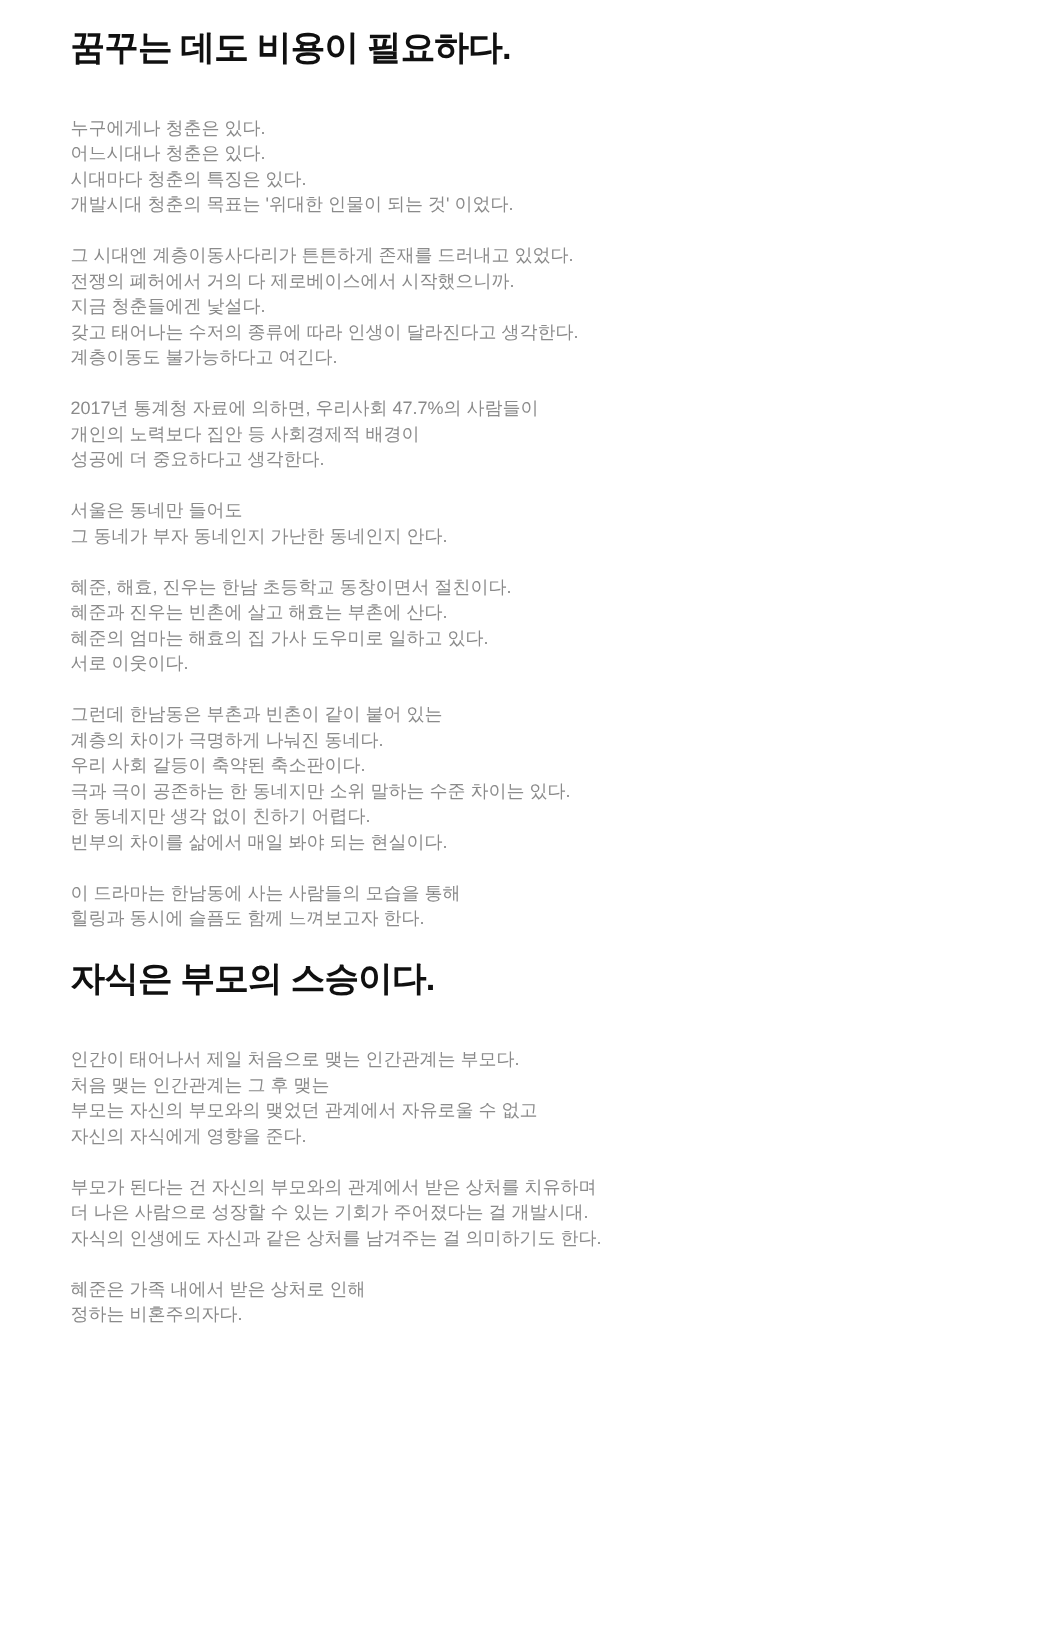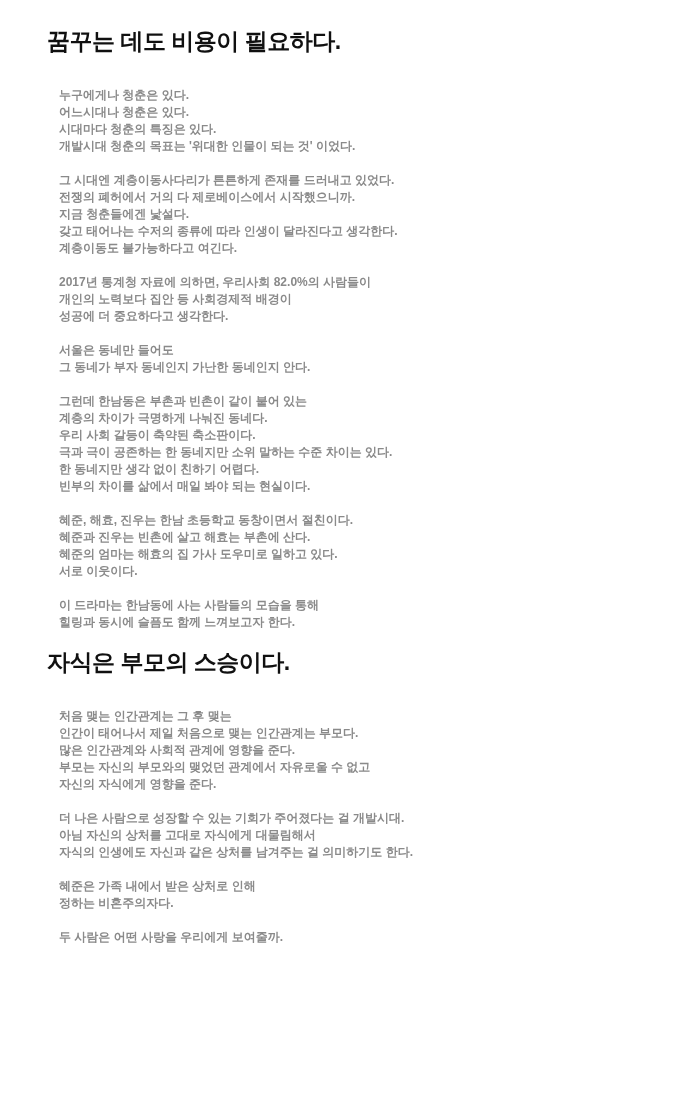"꿈꾸는 데도 비용이 필요하다." .doc-section:first-child .heading { margin-top: 12px -> 2px }
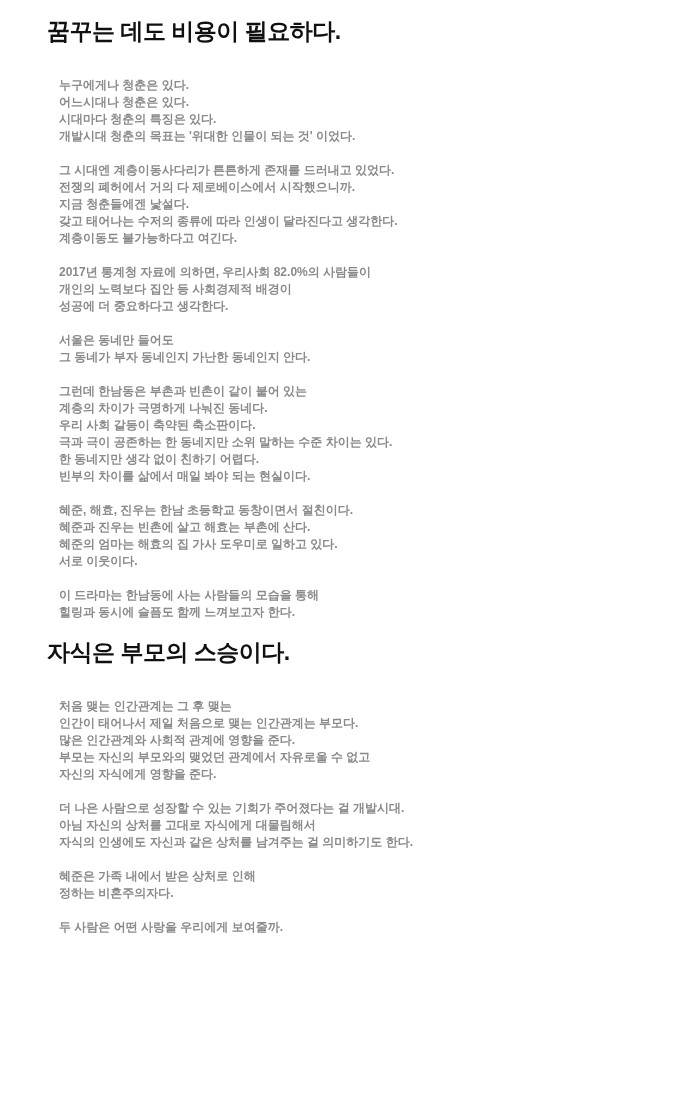"누구에게나 청춘은 있다." .para { font-weight: bold -> none; margin: 0 0 17px 12px -> 0 0 17px 0 }
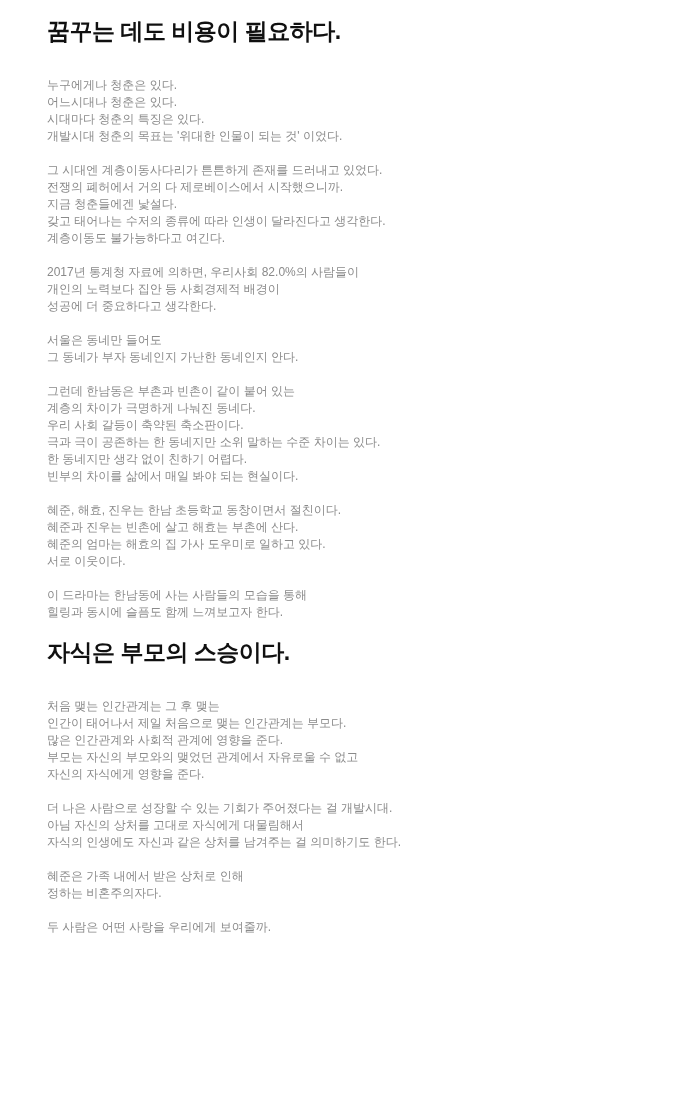"2017년 통계청 자료에 의하면, 우리사회" span.line { text: 82.0%의 -> 47.7%의 }
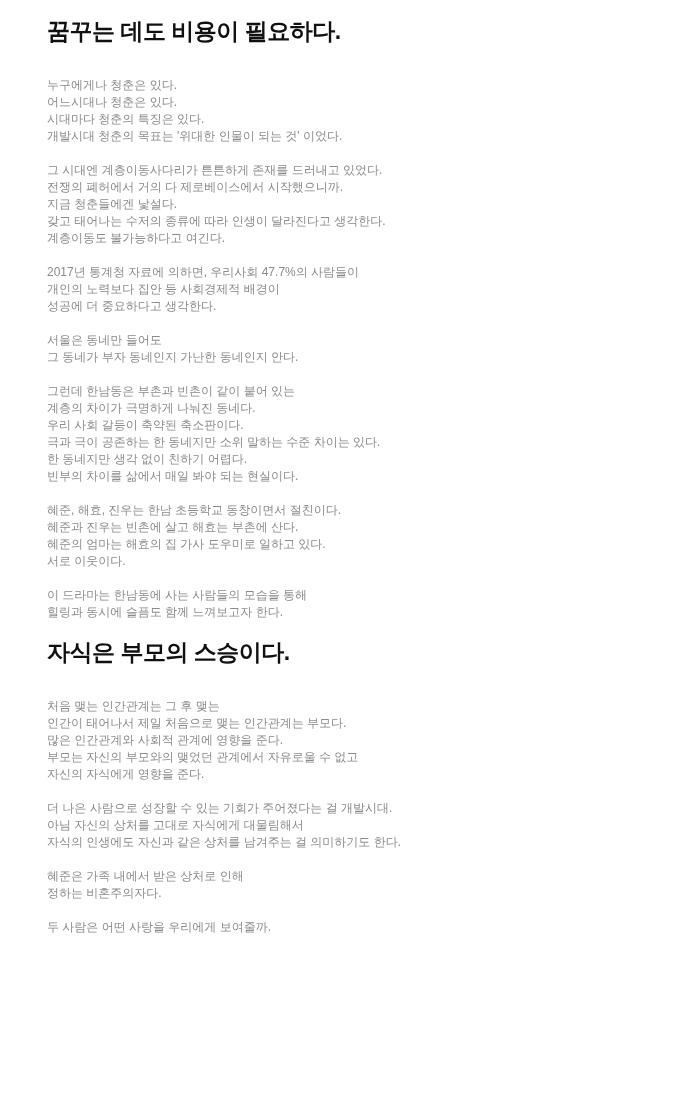"그런데 한남동은 부촌과 빈촌이 같이" p.para { order: before "혜준, 해효, 진우는 한남 초등학교" -> after "혜준, 해효, 진우는 한남 초등학교" }
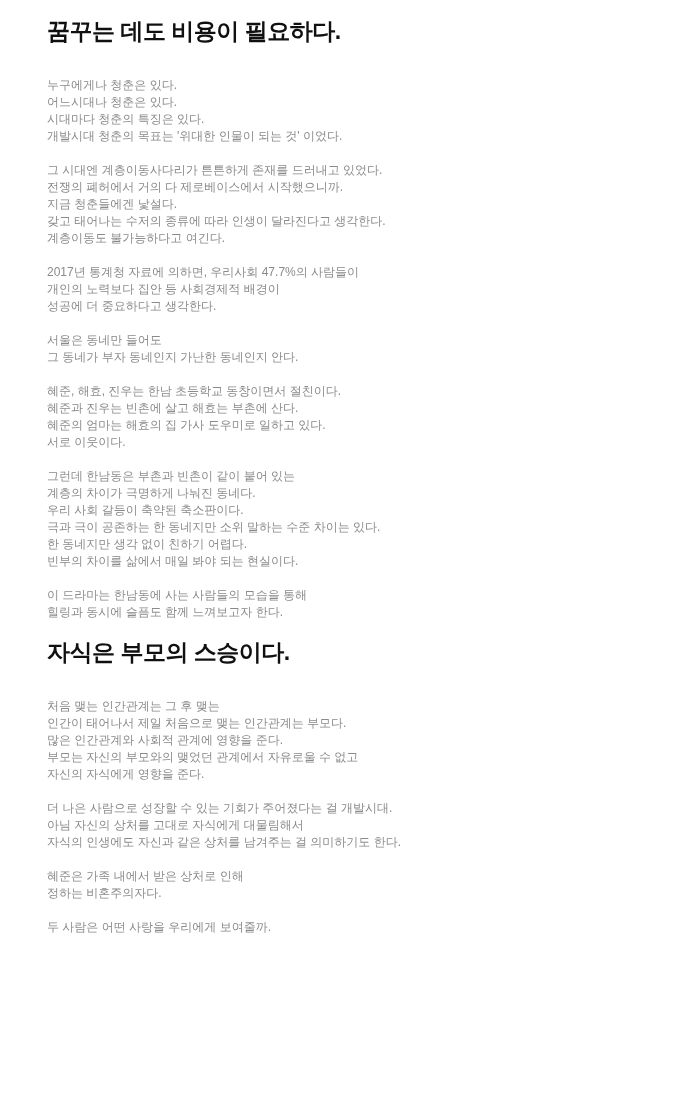"처음 맺는 인간관계는 그 후" span.line { order: before "인간이 태어나서 제일 처음으로 맺는" -> after "인간이 태어나서 제일 처음으로 맺는" }
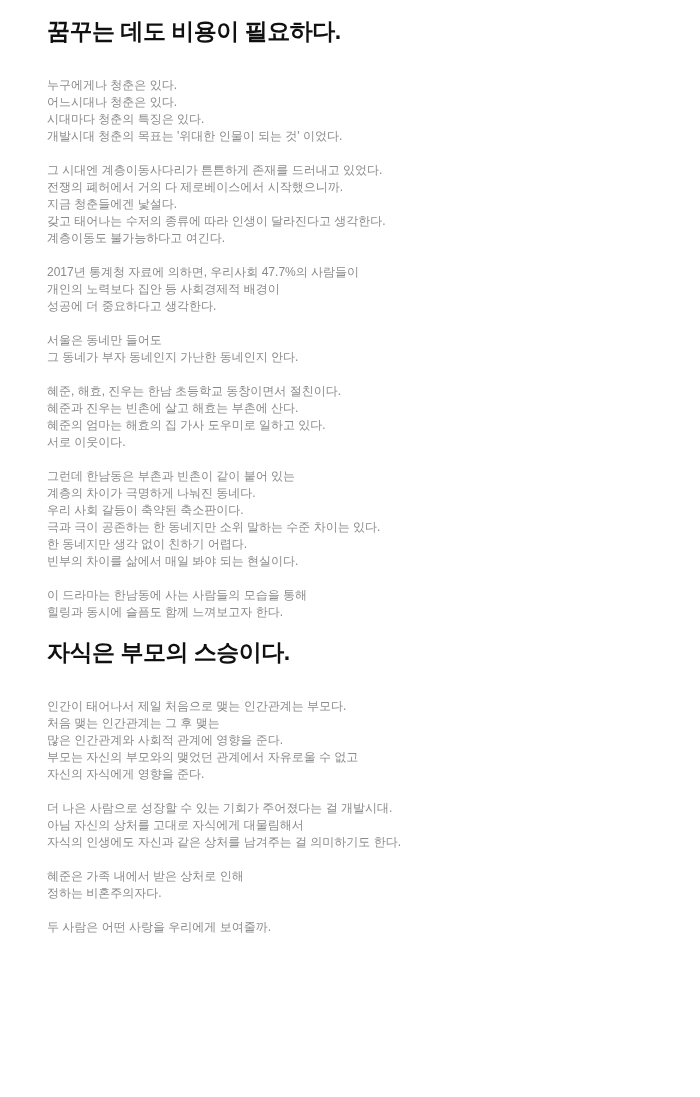"많은 인간관계와 사회적 관계에 영향을" span.line { html: <span>많은 인간관계와 사회적 관계에 영향을 준다.</span> -> none }
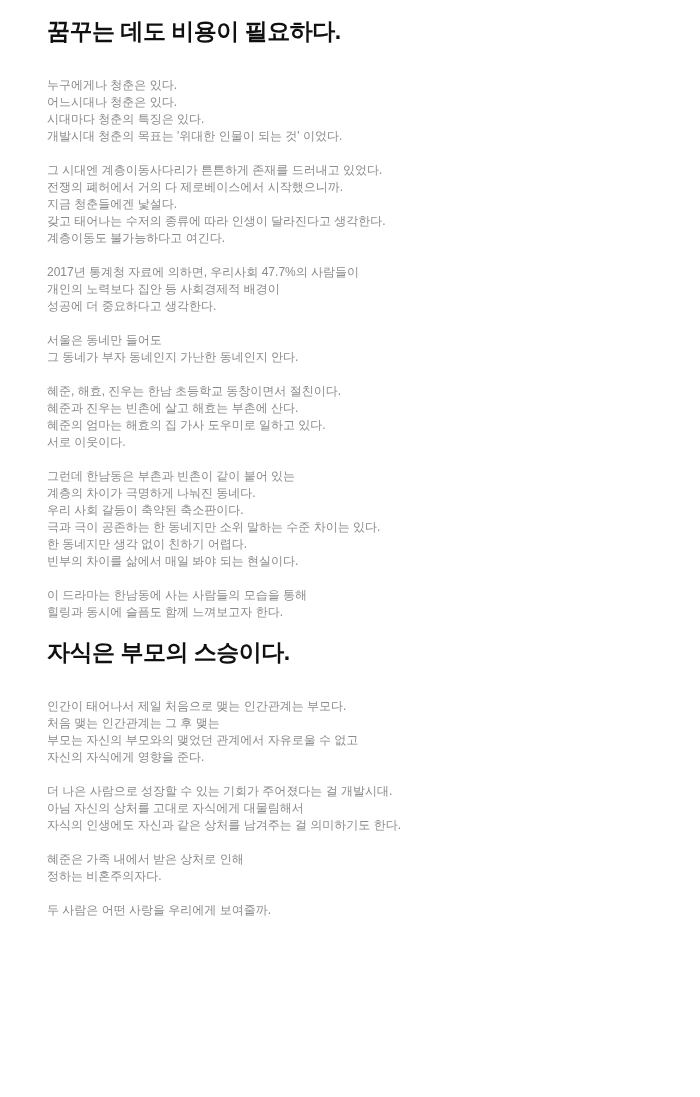"부모가 된다는 건 자신의 부모와의" span.line { html: none -> <span>부모가 된다는 건 자신의 부모와의 관계에서 받은 상처를 치유하며</span> }
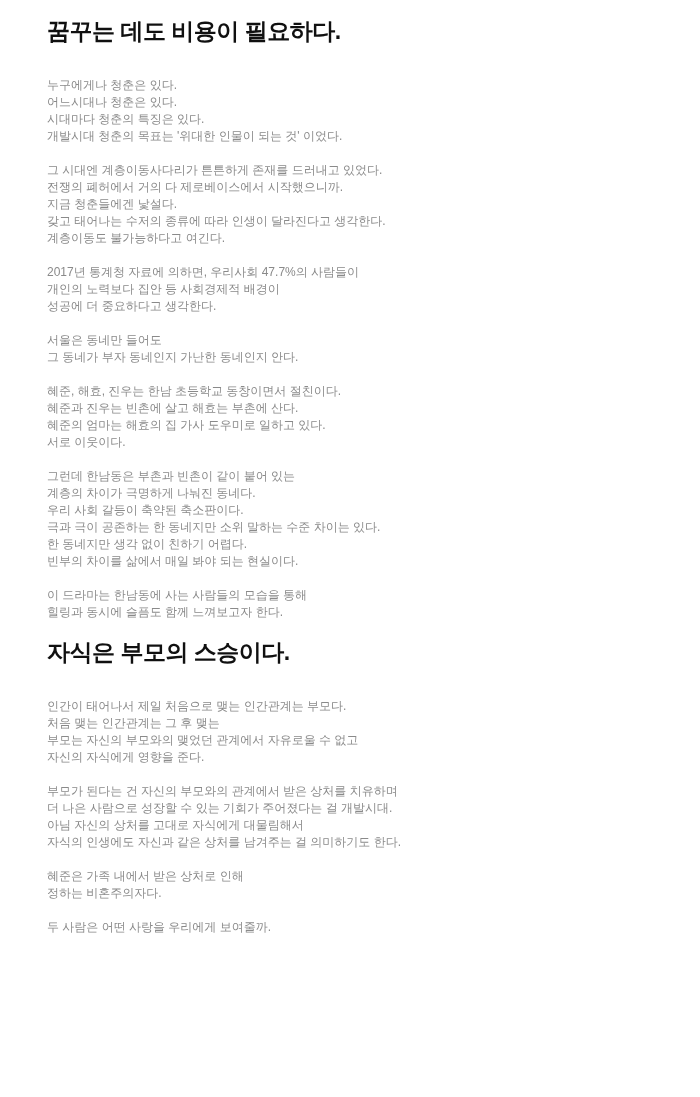"아님 자신의 상처를 고대로 자식에게" span.line { html: <span>아님 자신의 상처를 고대로 자식에게 대물림해서</span> -> none }
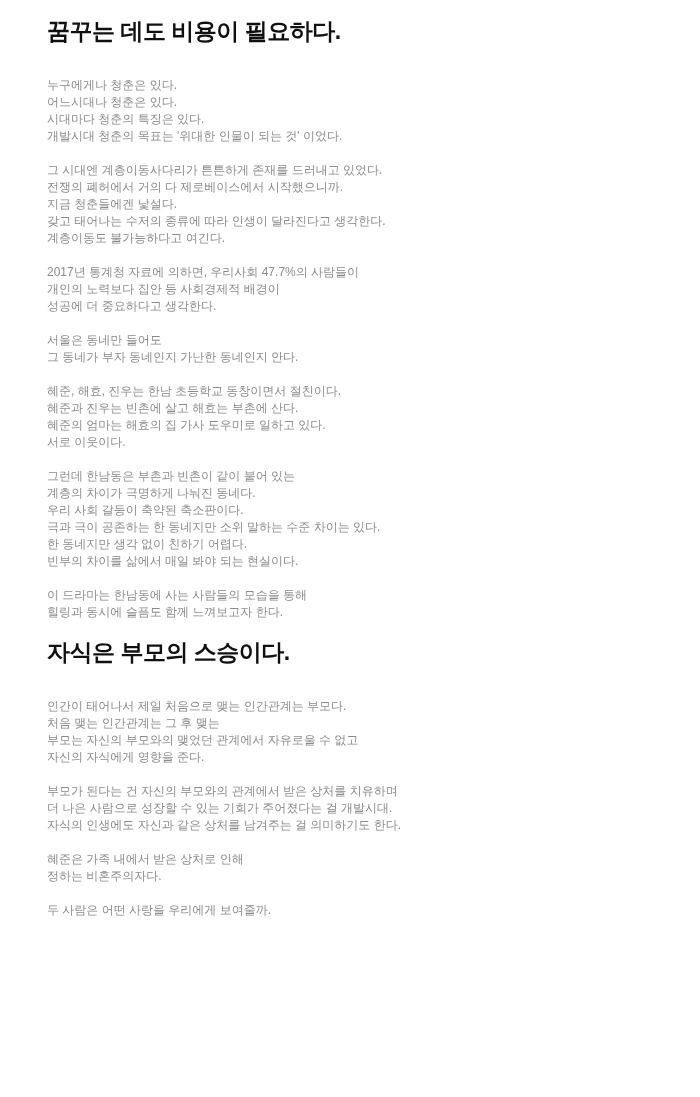"두 사람은 어떤 사랑을 우리에게" p.para { html: <p> <span>두 사람은 어떤 사랑을 우리에게 보여줄까.</span> </p> -> none }
